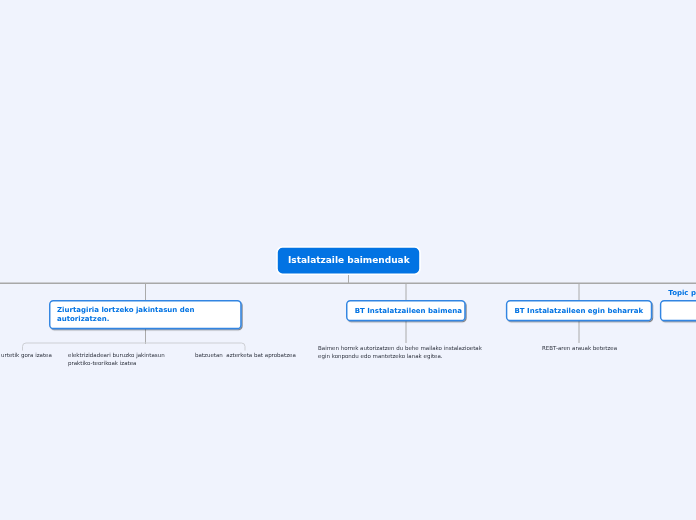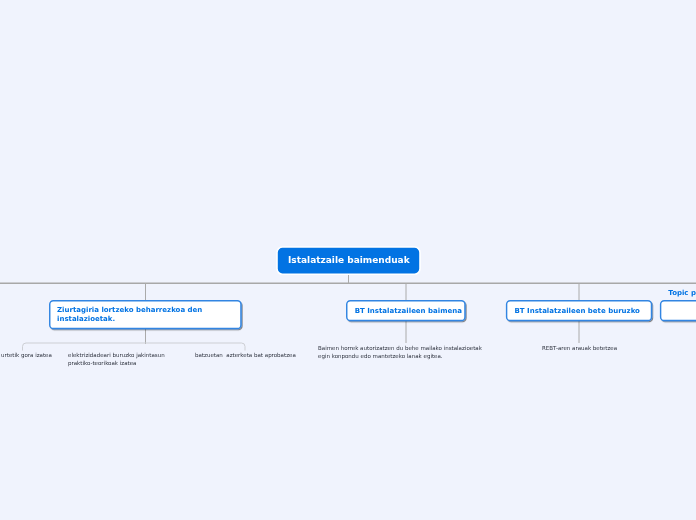"Ziurtagiria lortzeko beharrezkoa den" div { text: beharrezkoa -> jakintasun }
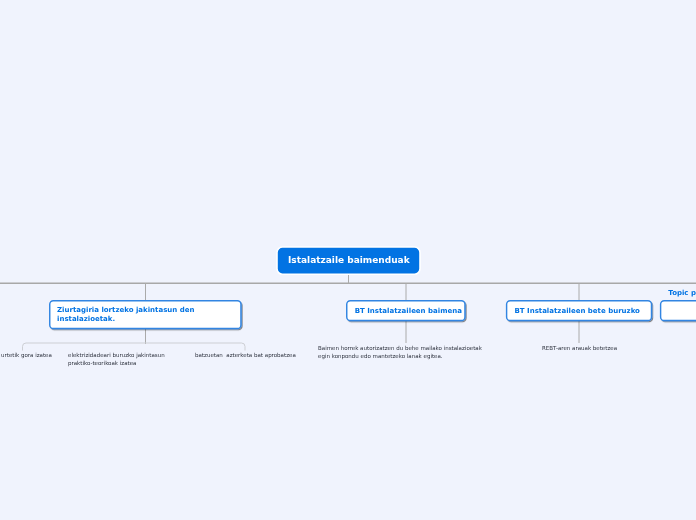"BT Instalatzaileen bete buruzko" div.txt { text: bete buruzko -> egin beharrak }
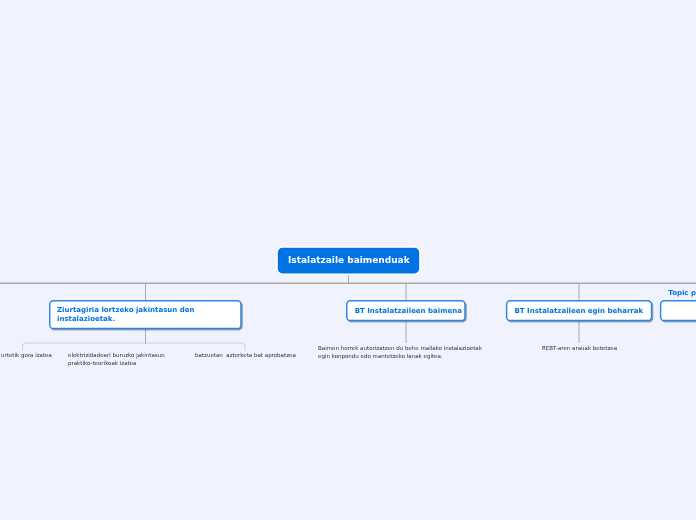"instalazioetak." div { text: instalazioetak -> autorizatzen }
